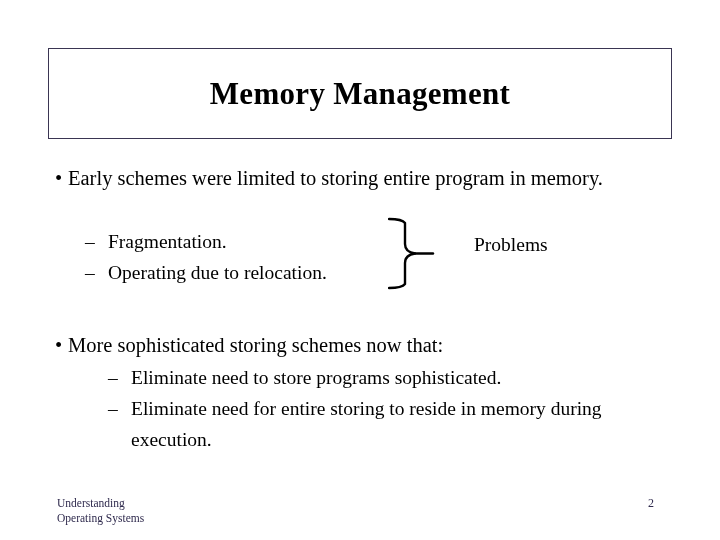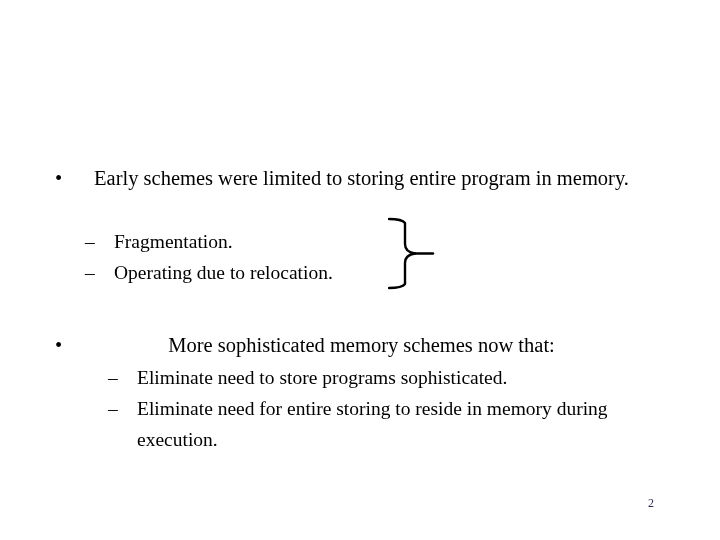"Memory Management" div.title-box { html: none -> <div> <div>Memory Management</div> </div> }
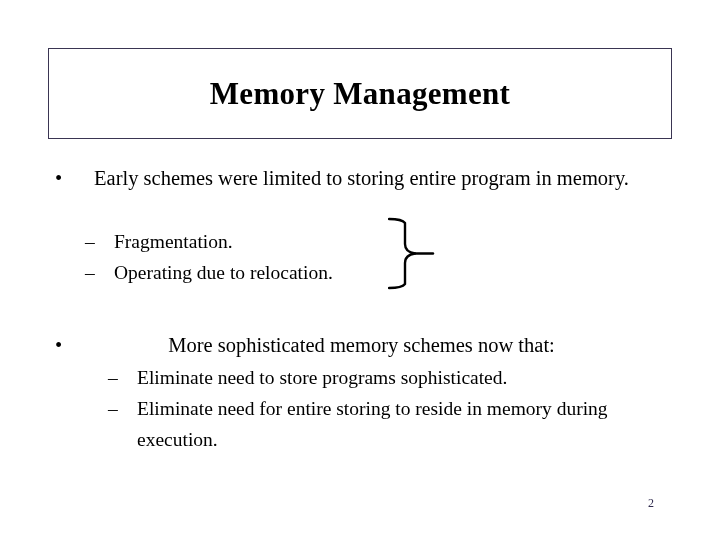"Early schemes were limited to" .bullet-l1 .text { text-align: center -> none }
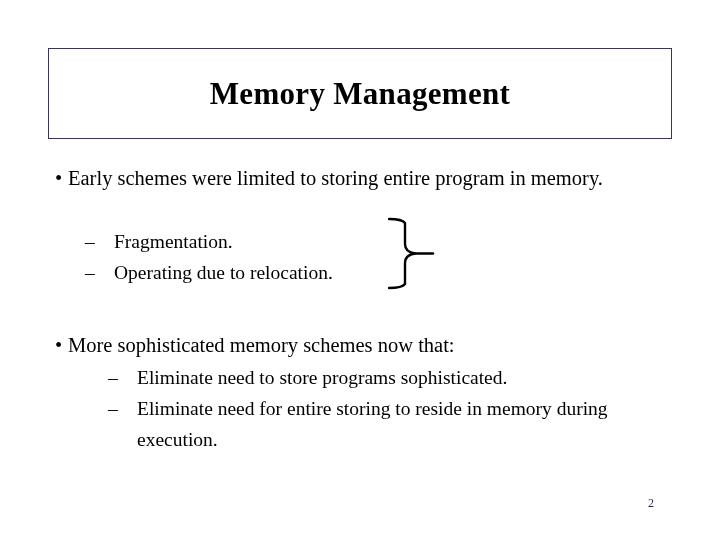"Fragmentation." .bullet-l2 .text { margin-left: 29px -> 23px }
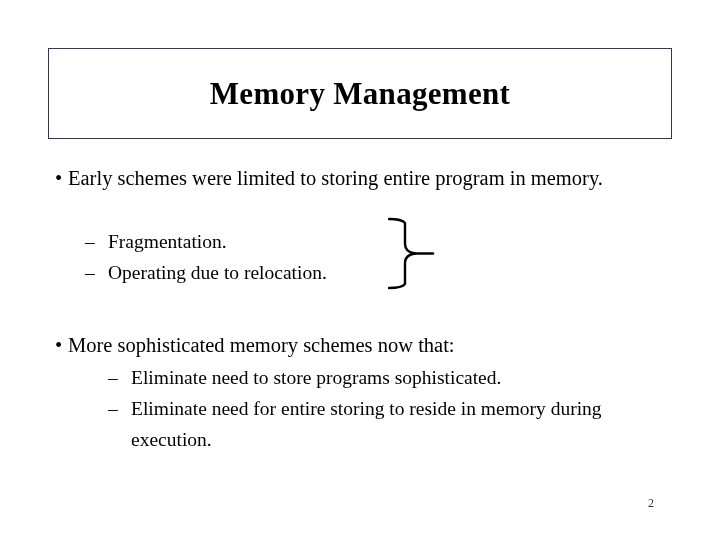"Problems" div.problems-label { html: none -> <div>Problems</div> }
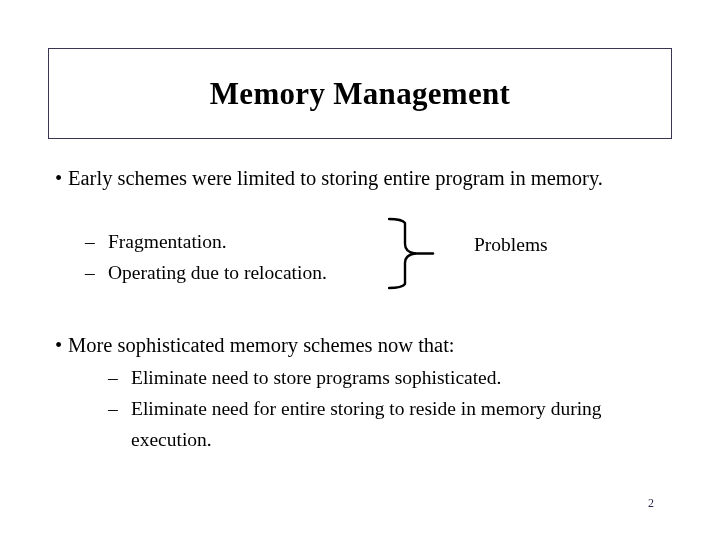"More sophisticated memory schemes now" span.text { text: memory -> storing }
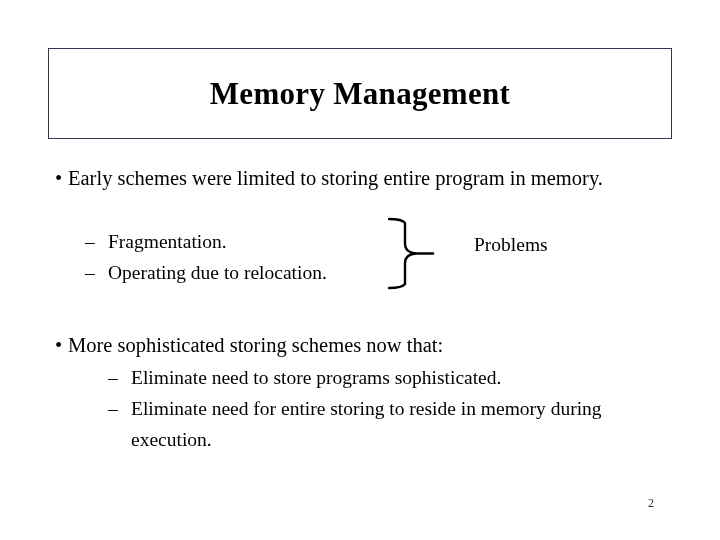"Understanding" div.footer { html: none -> <div> <div>Understanding</div> <div>Operating Systems</div> </div> }
